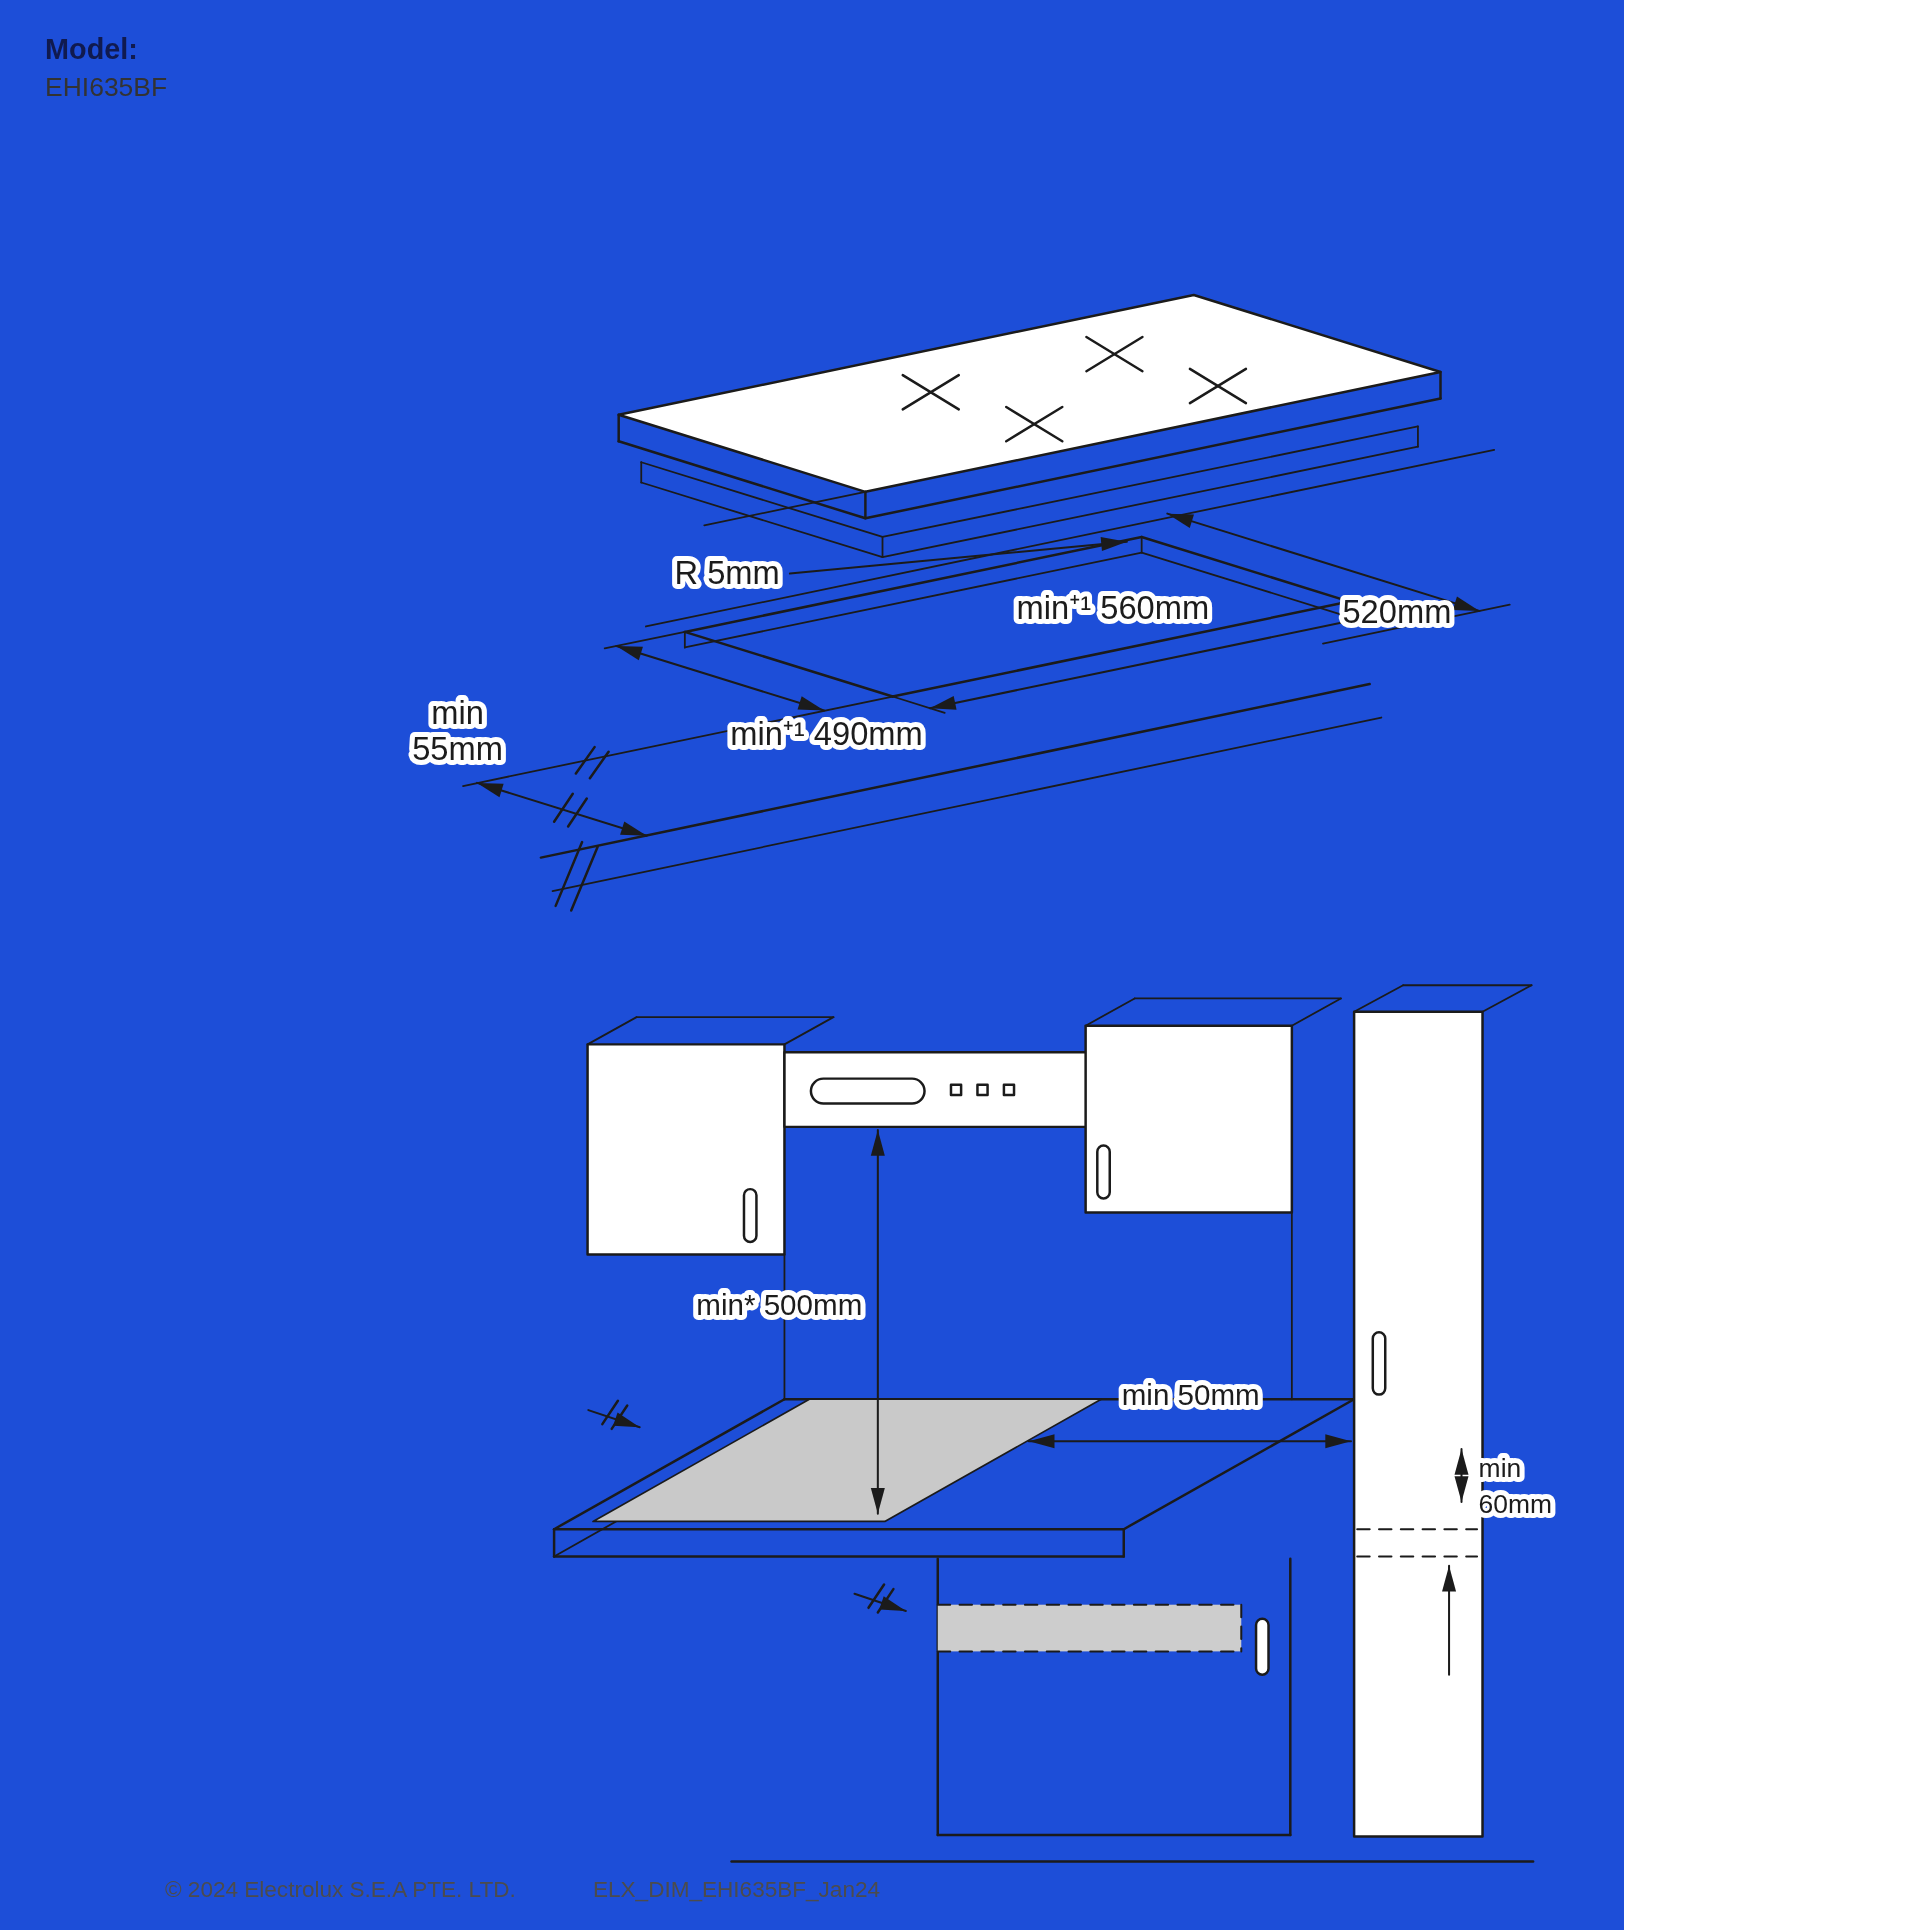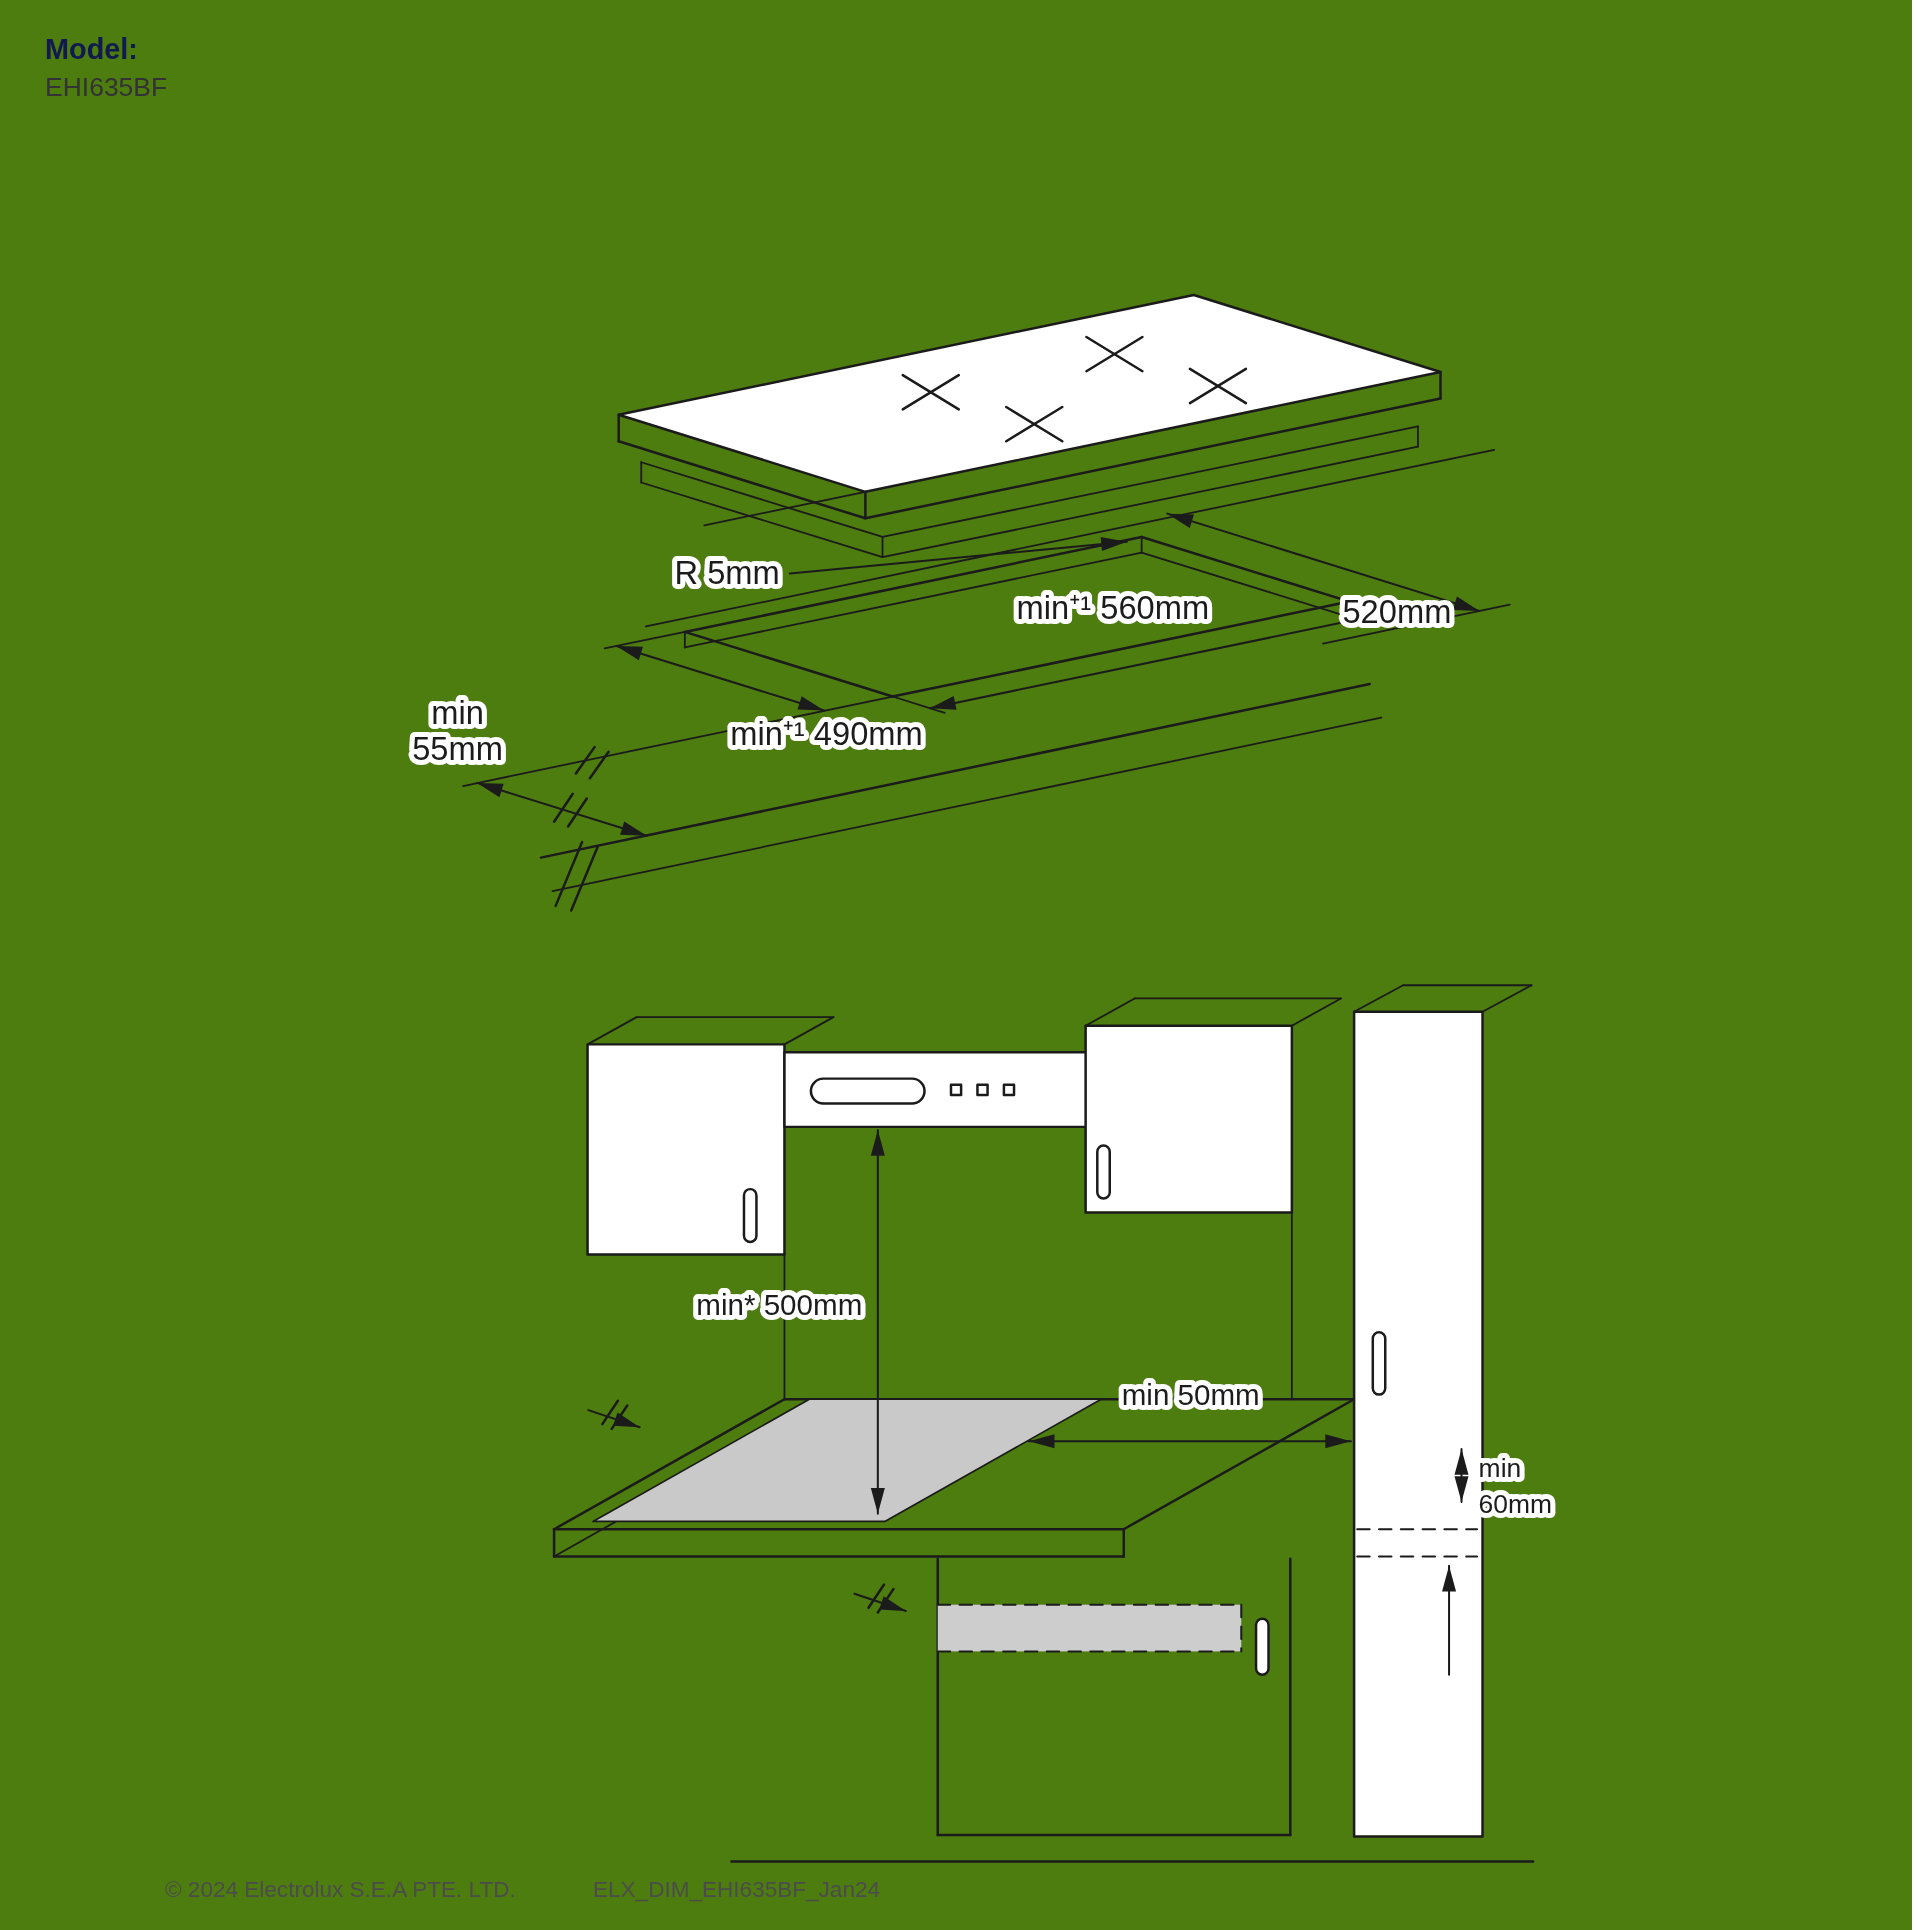"Model:" .page { background: #4d7c0f -> #1d4ed8; width: 1912px -> 1624px }
